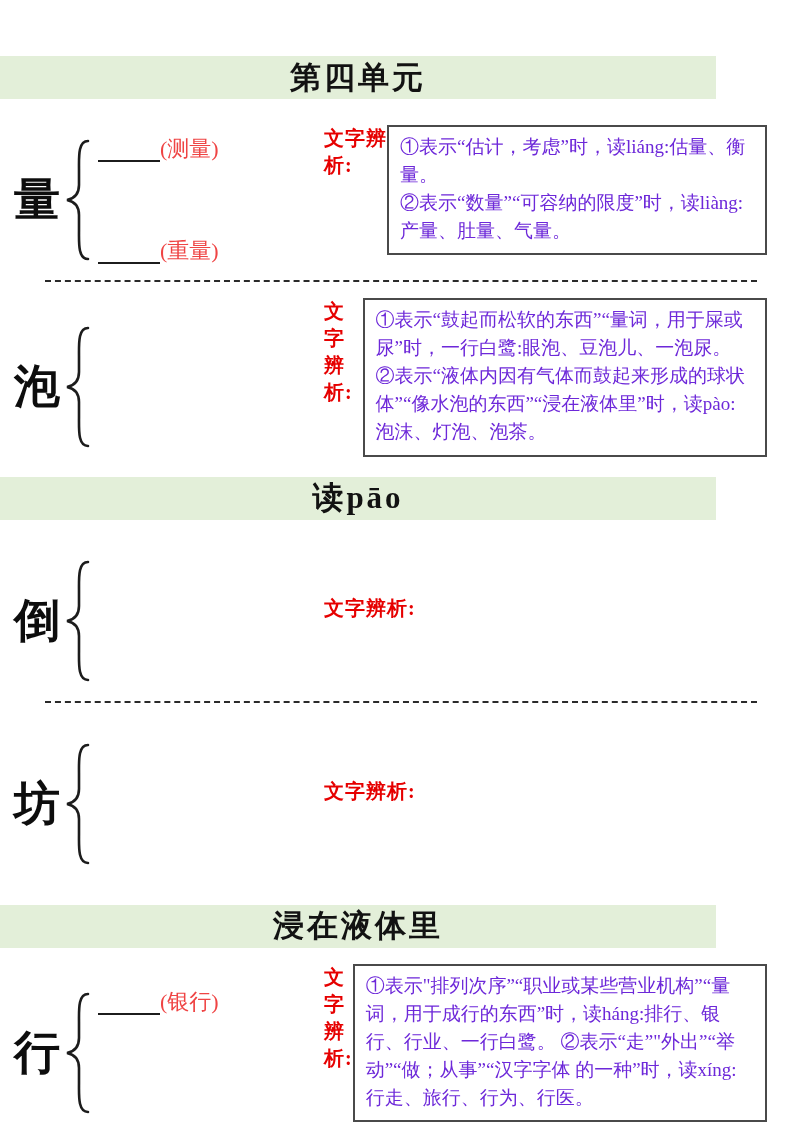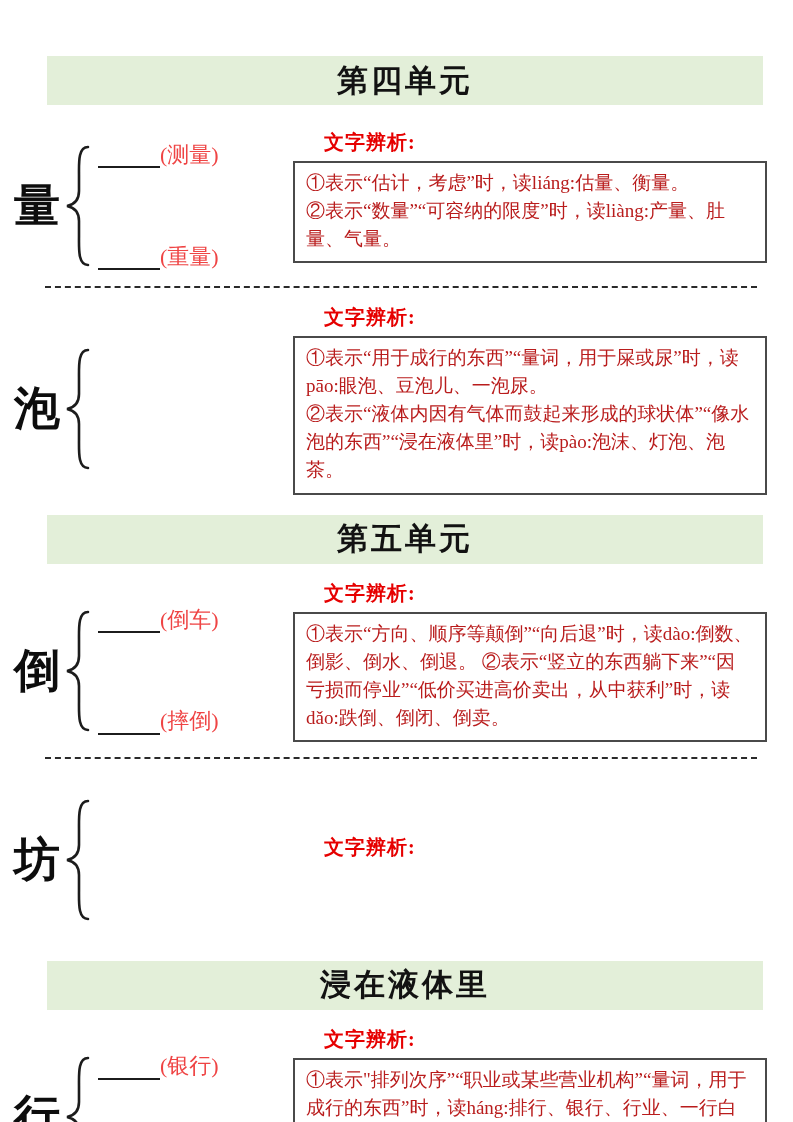"第四单元" .unit-header { height: 49px -> 43px; margin-left: 47px -> none }
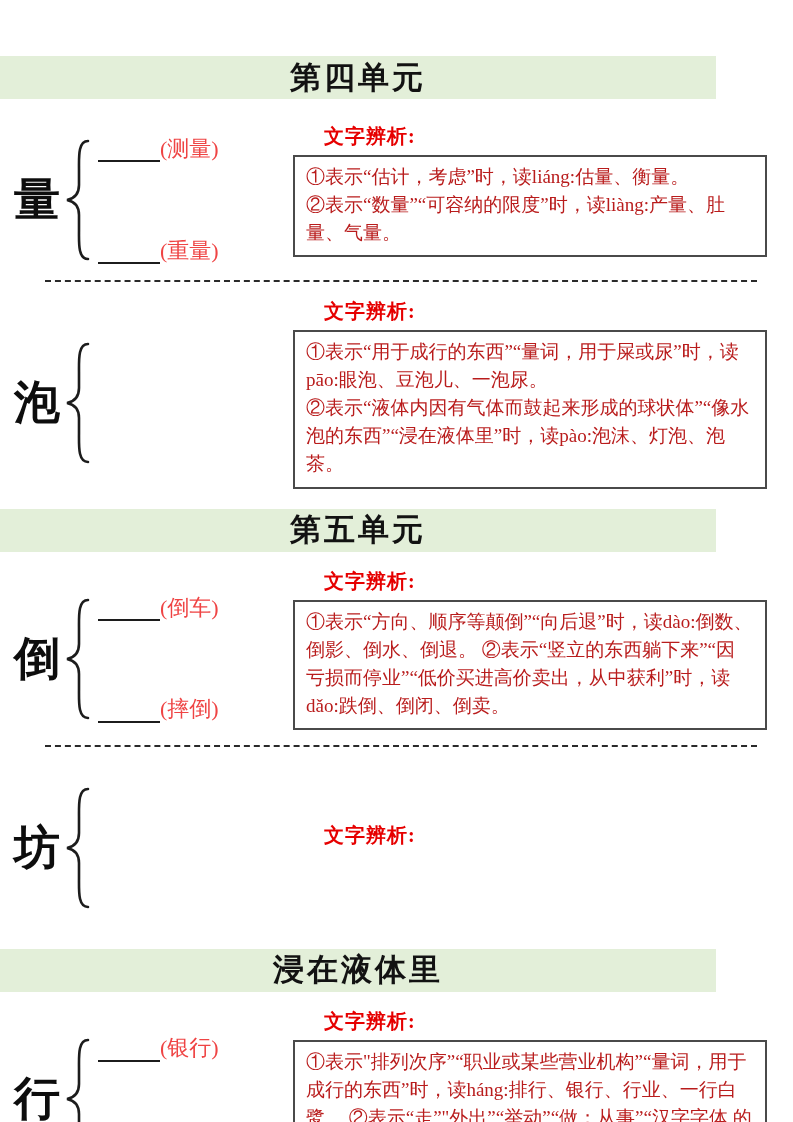"文字辨析:" .entry-right { flex-direction: column -> row }
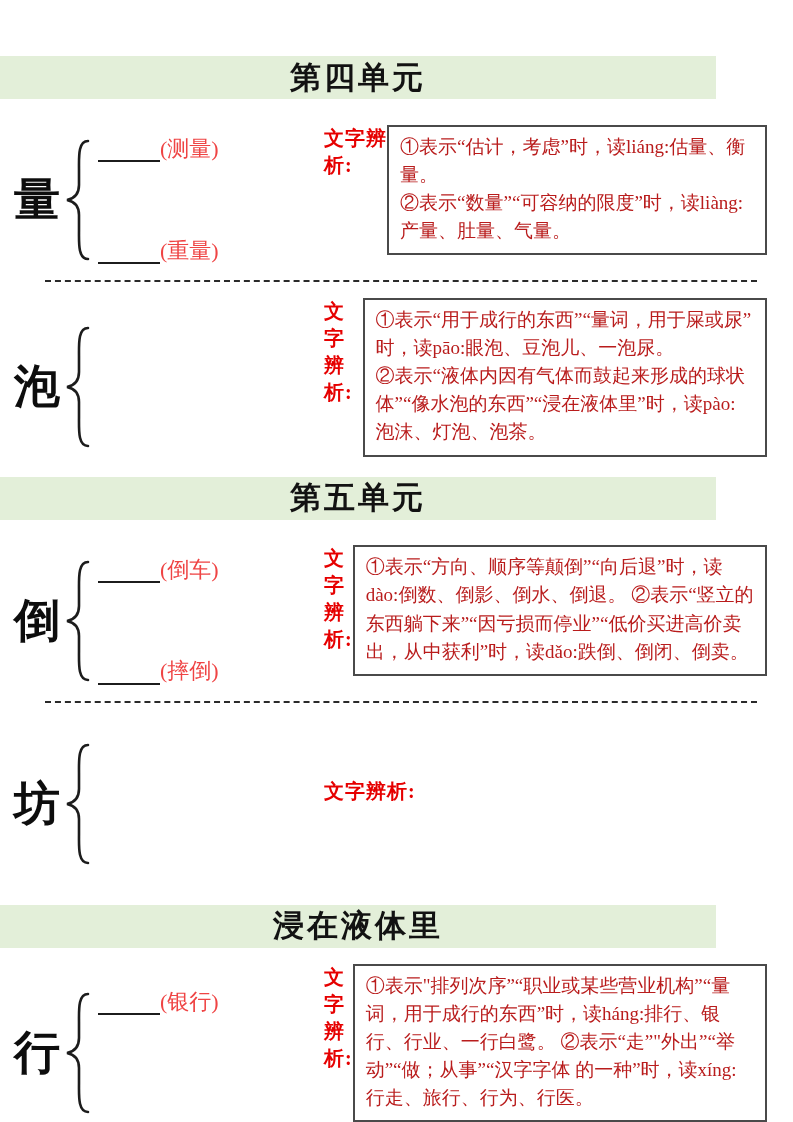"①表示“估计，考虑”时，读liáng:估量、衡量。" .analysis-text { color: #b91c1c -> #6d28d9 }
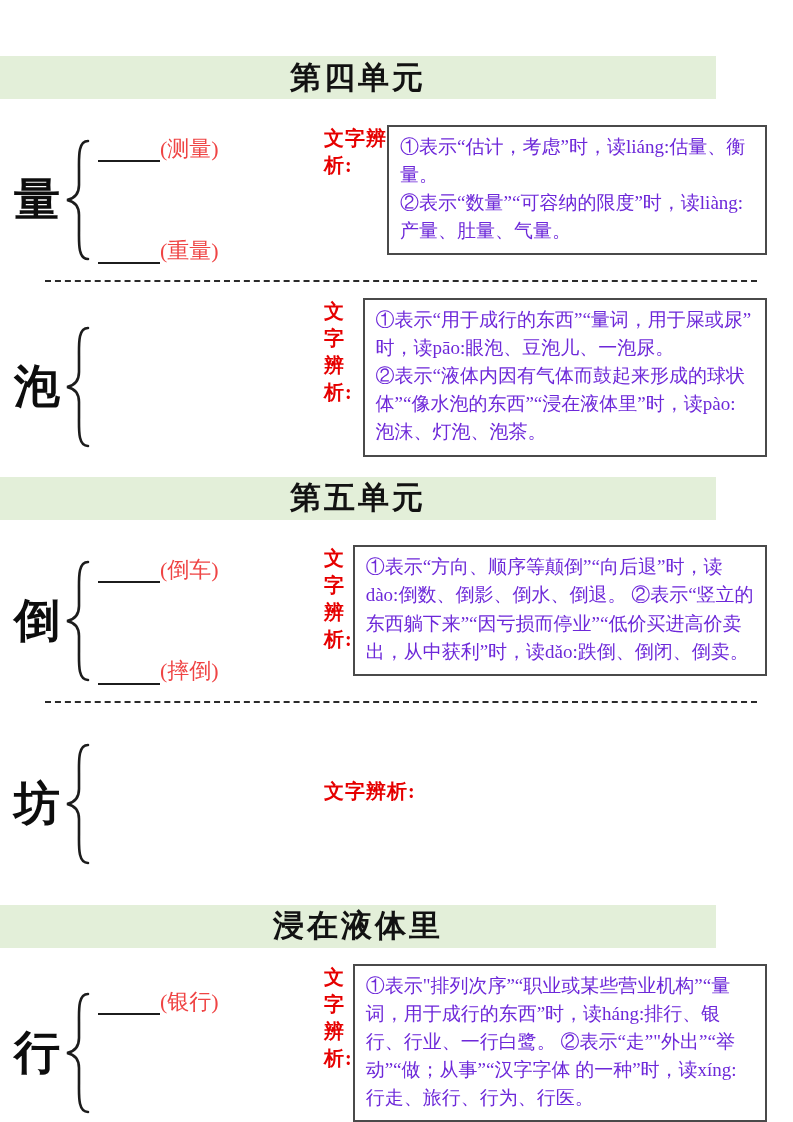"①表示“用于成行的东西”“量词，用于屎或尿”时，读pāo:眼泡、豆泡儿、一泡尿。" div.analysis-text { text: 用于成行的东西”“量词，用于屎或尿”时，读pāo -> 鼓起而松软的东西”“量词，用于屎或尿”时，一行白鹭 }
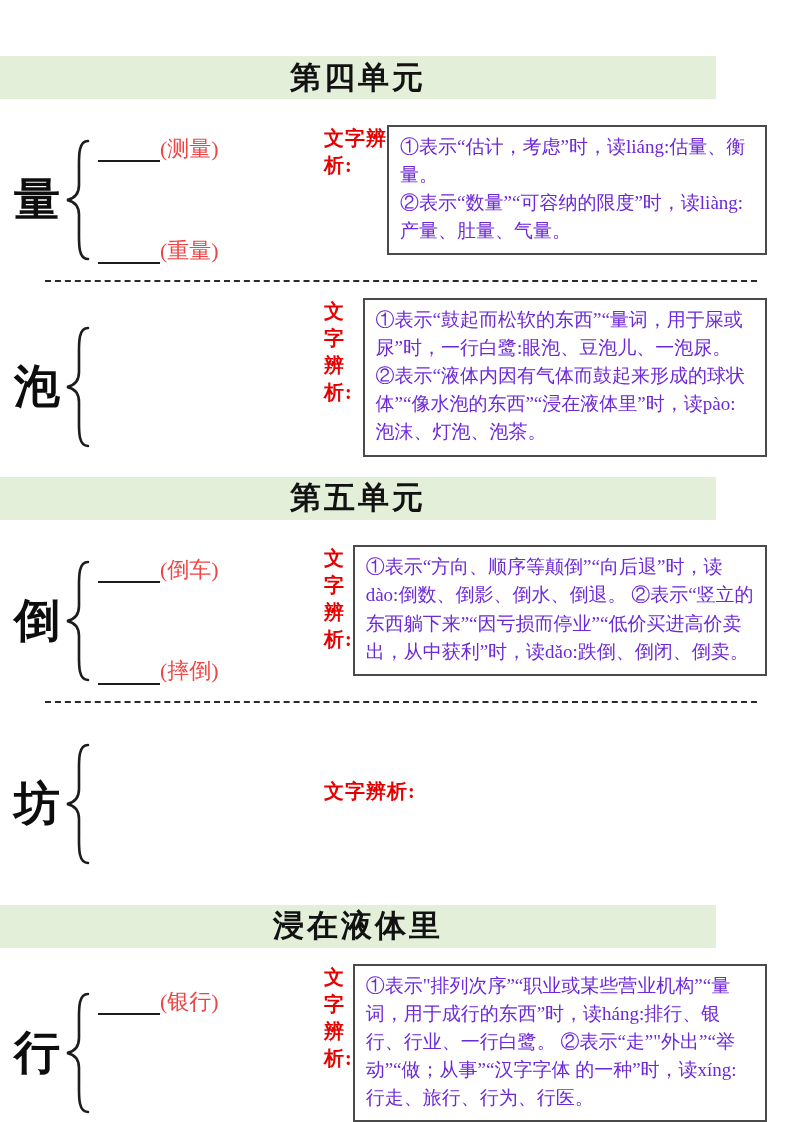"第五单元" span.unit-title { text: 第五单元 -> 读pāo }
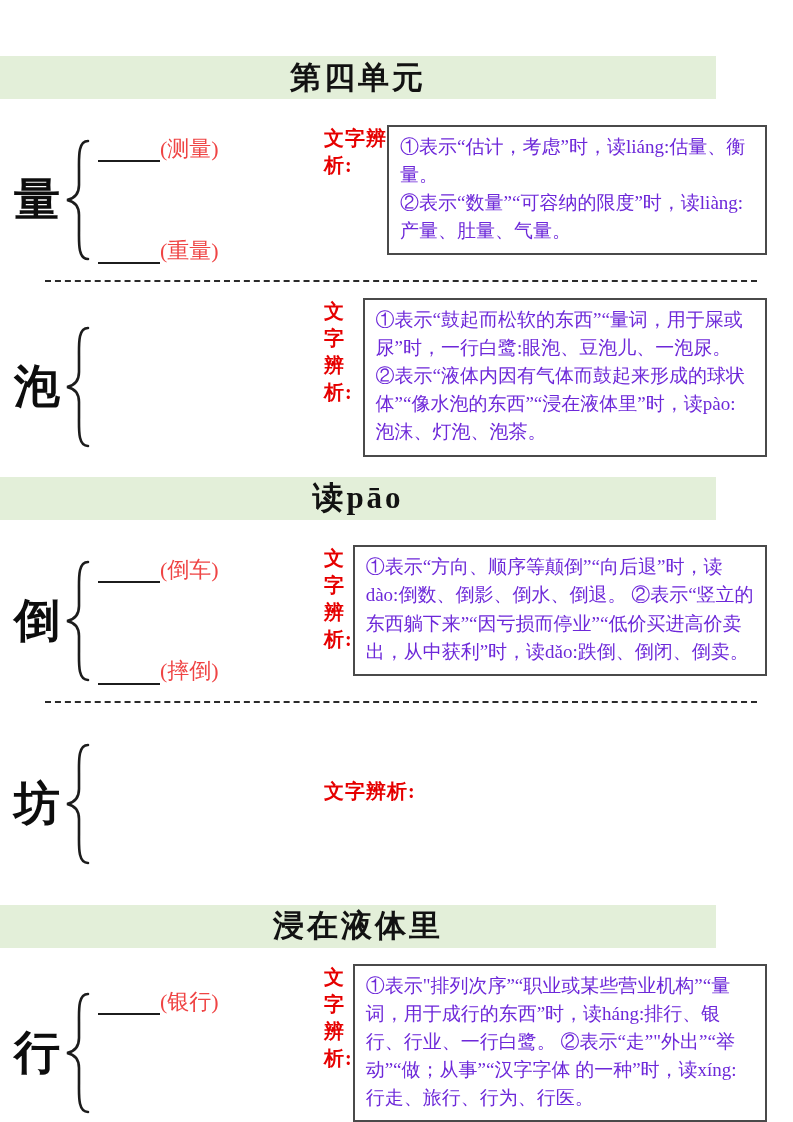"(倒车)" div.blank-rows { html: <div> <div> <span></span> <span>(倒车)</span> </div> <div> <span></span> <span>(摔倒)</span> </div> </div> -> none }
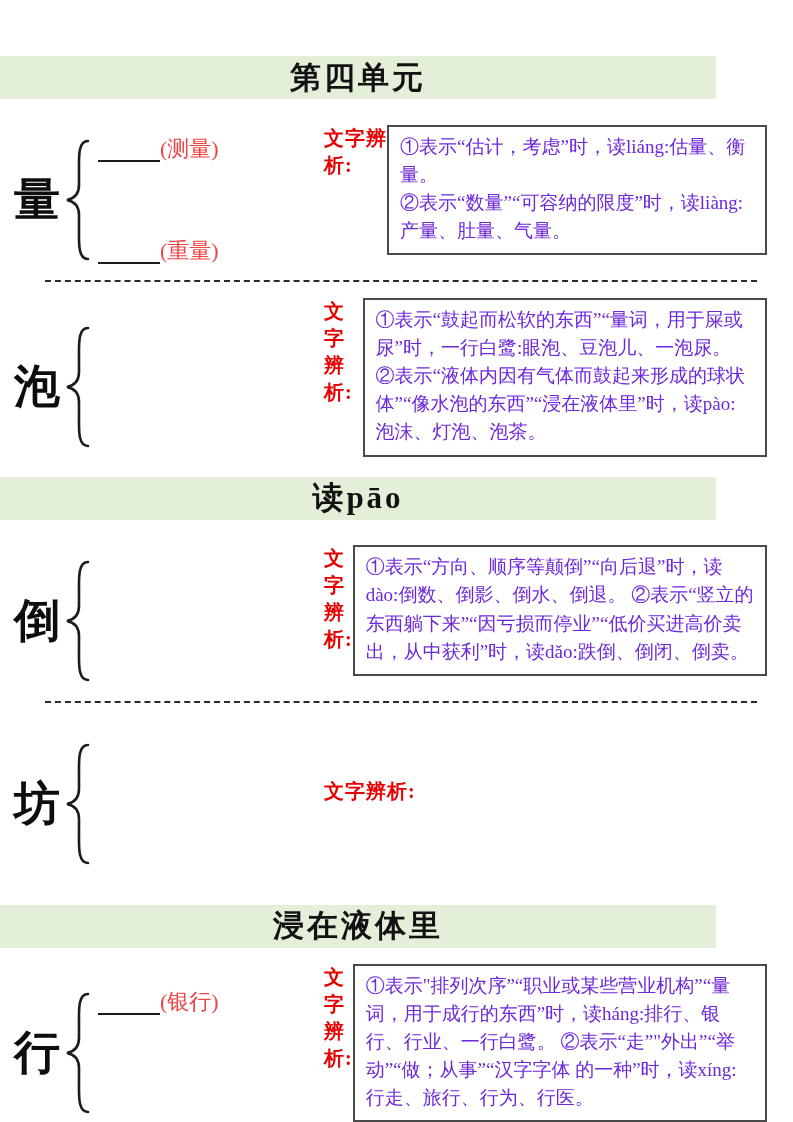"①表示“方向、顺序等颠倒”“向后退”时，读dào:倒数、倒影、倒水、倒退。" div.analysis-box { html: <div> <div>①表示“方向、顺序等颠倒”“向后退”时，读dào:倒数、倒影、倒水、倒退。 ②表示“竖立的东西躺下来”“因亏损而停业”“低价买进高价卖出，从中获利”时，读dǎo:跌倒、倒闭、倒卖。</div> </div> -> none }
